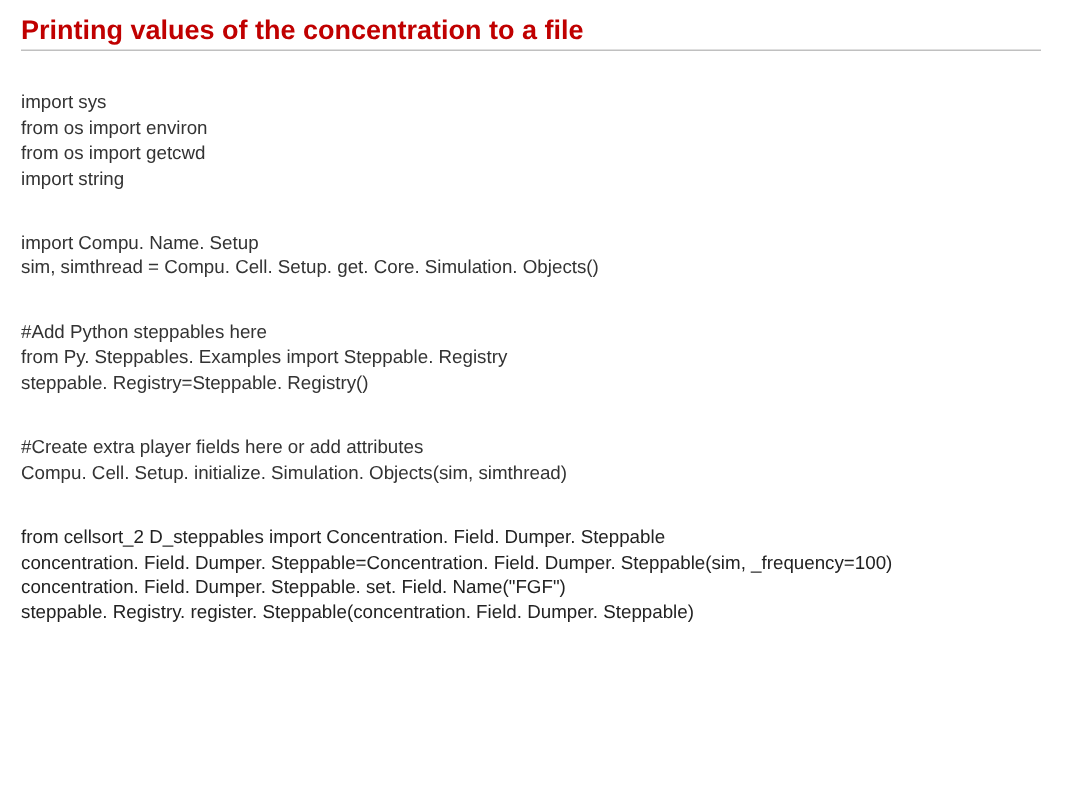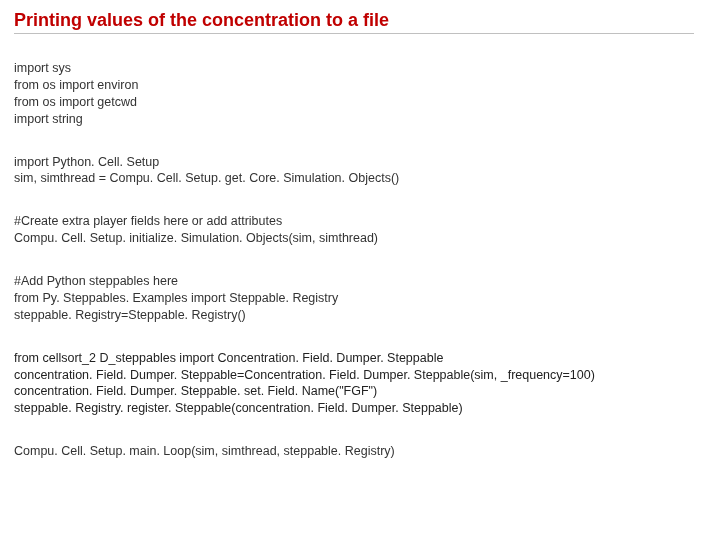"import Python. Cell. Setup" div.block { text: Python. Cell -> Compu. Name }
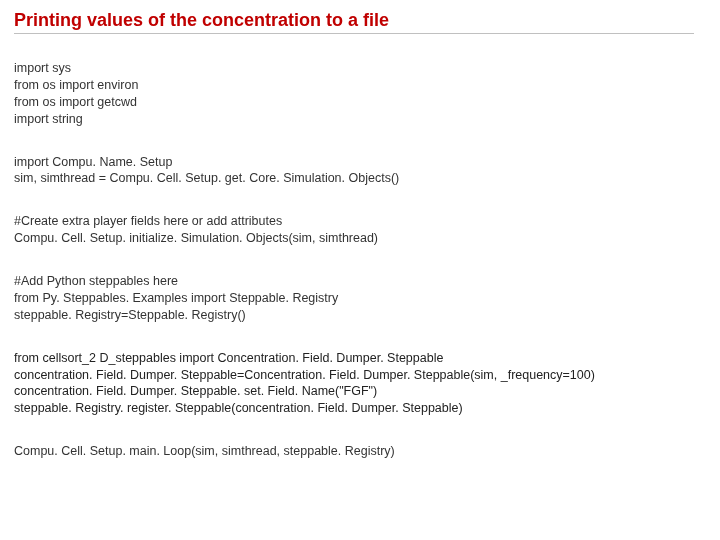"#Create extra player fields here" div.block { order: before "#Add Python steppables here" -> after "#Add Python steppables here" }
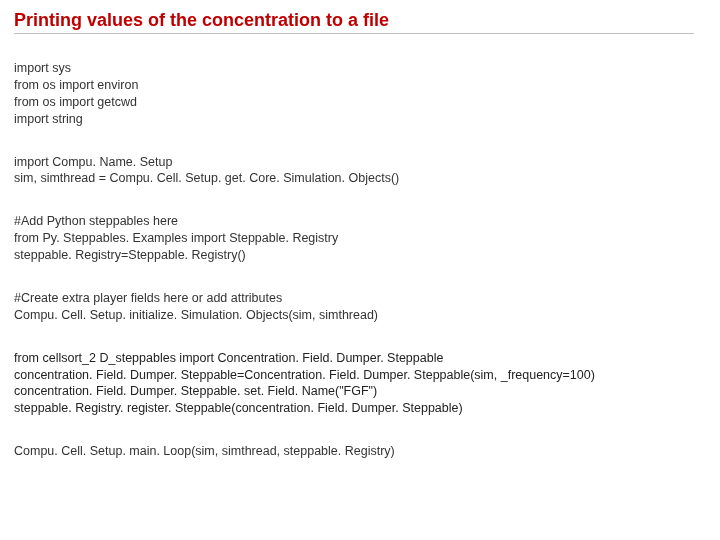"Compu. Cell. Setup. main. Loop(sim," div.block { html: <div>Compu. Cell. Setup. main. Loop(sim, simthread, steppable. Registry)</div> -> none }
